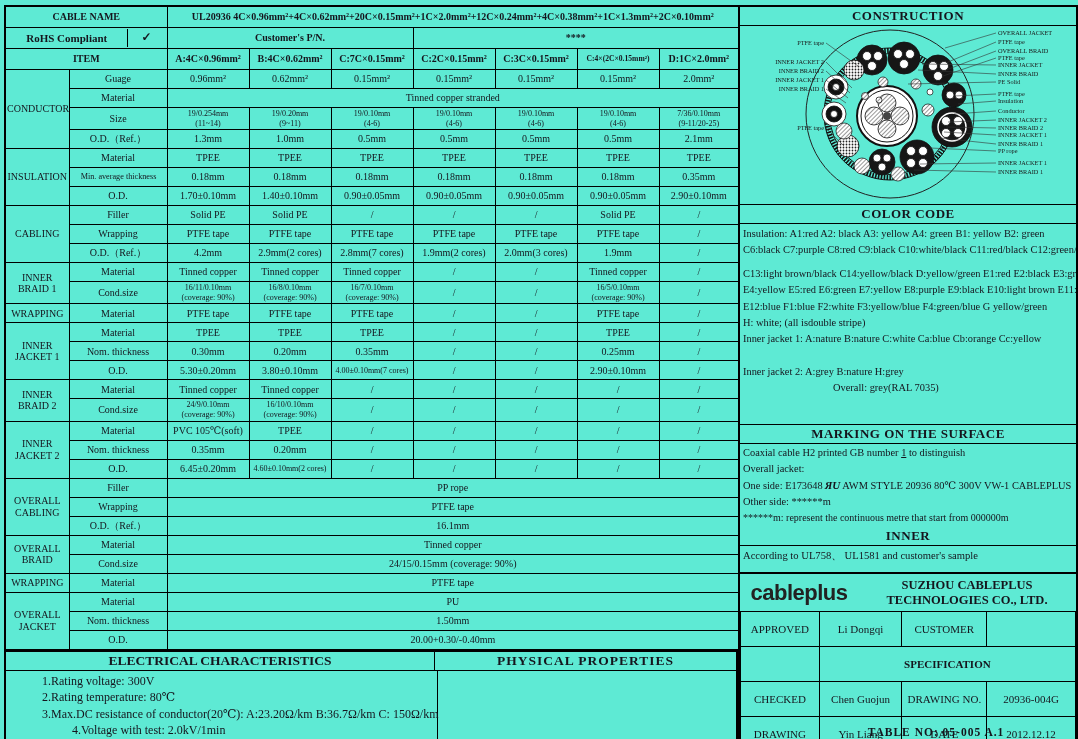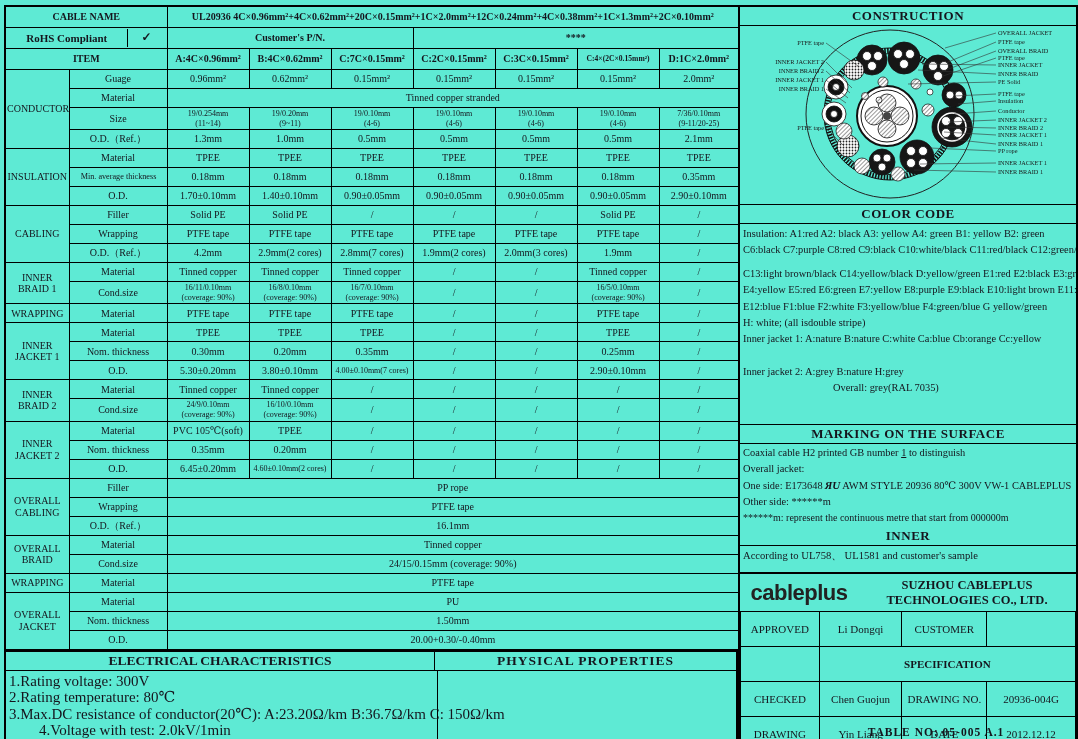"1.Rating voltage: 300V" .ec-lines div { font-size: 15px -> 12px; margin-left: none -> 33px }
